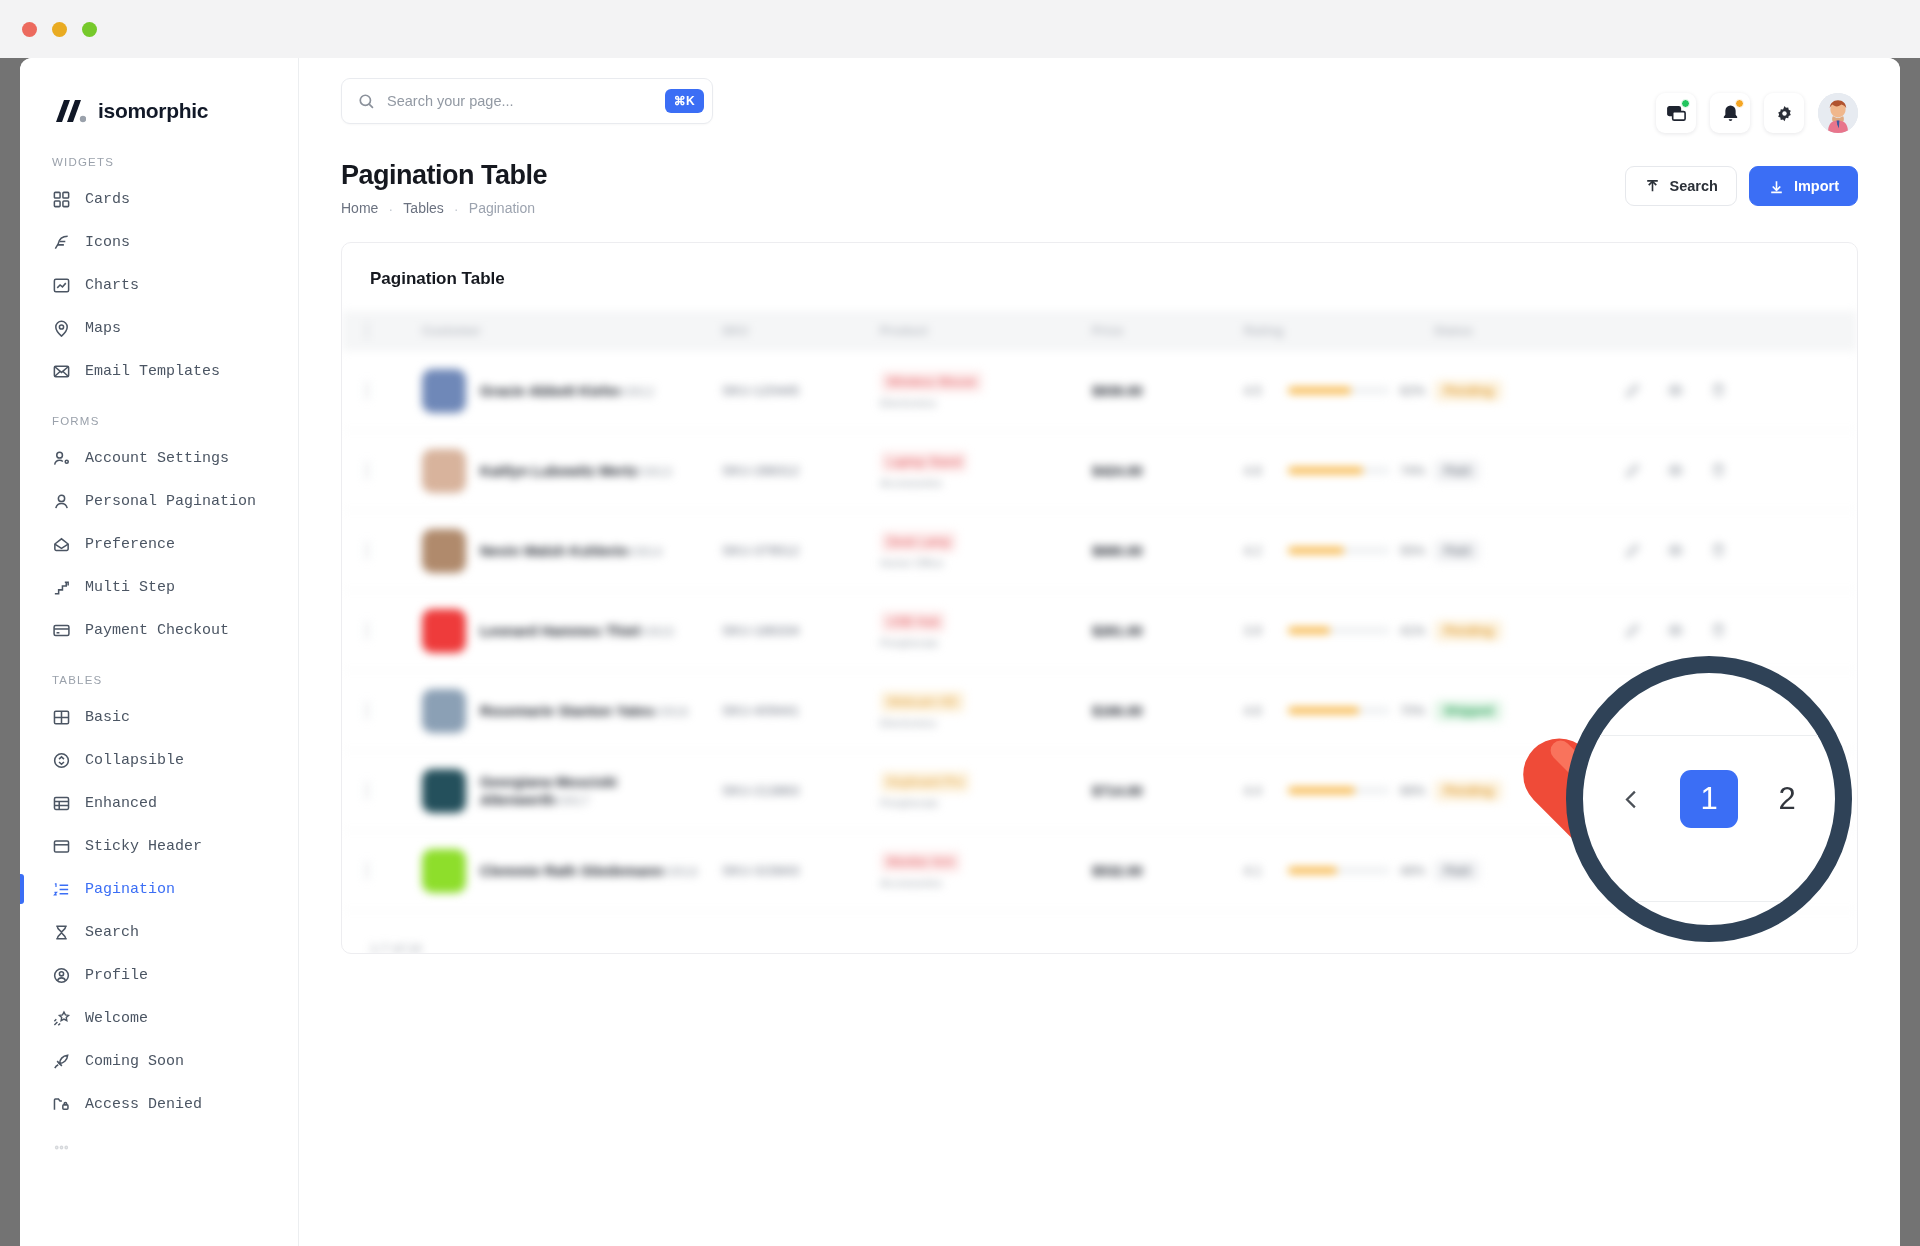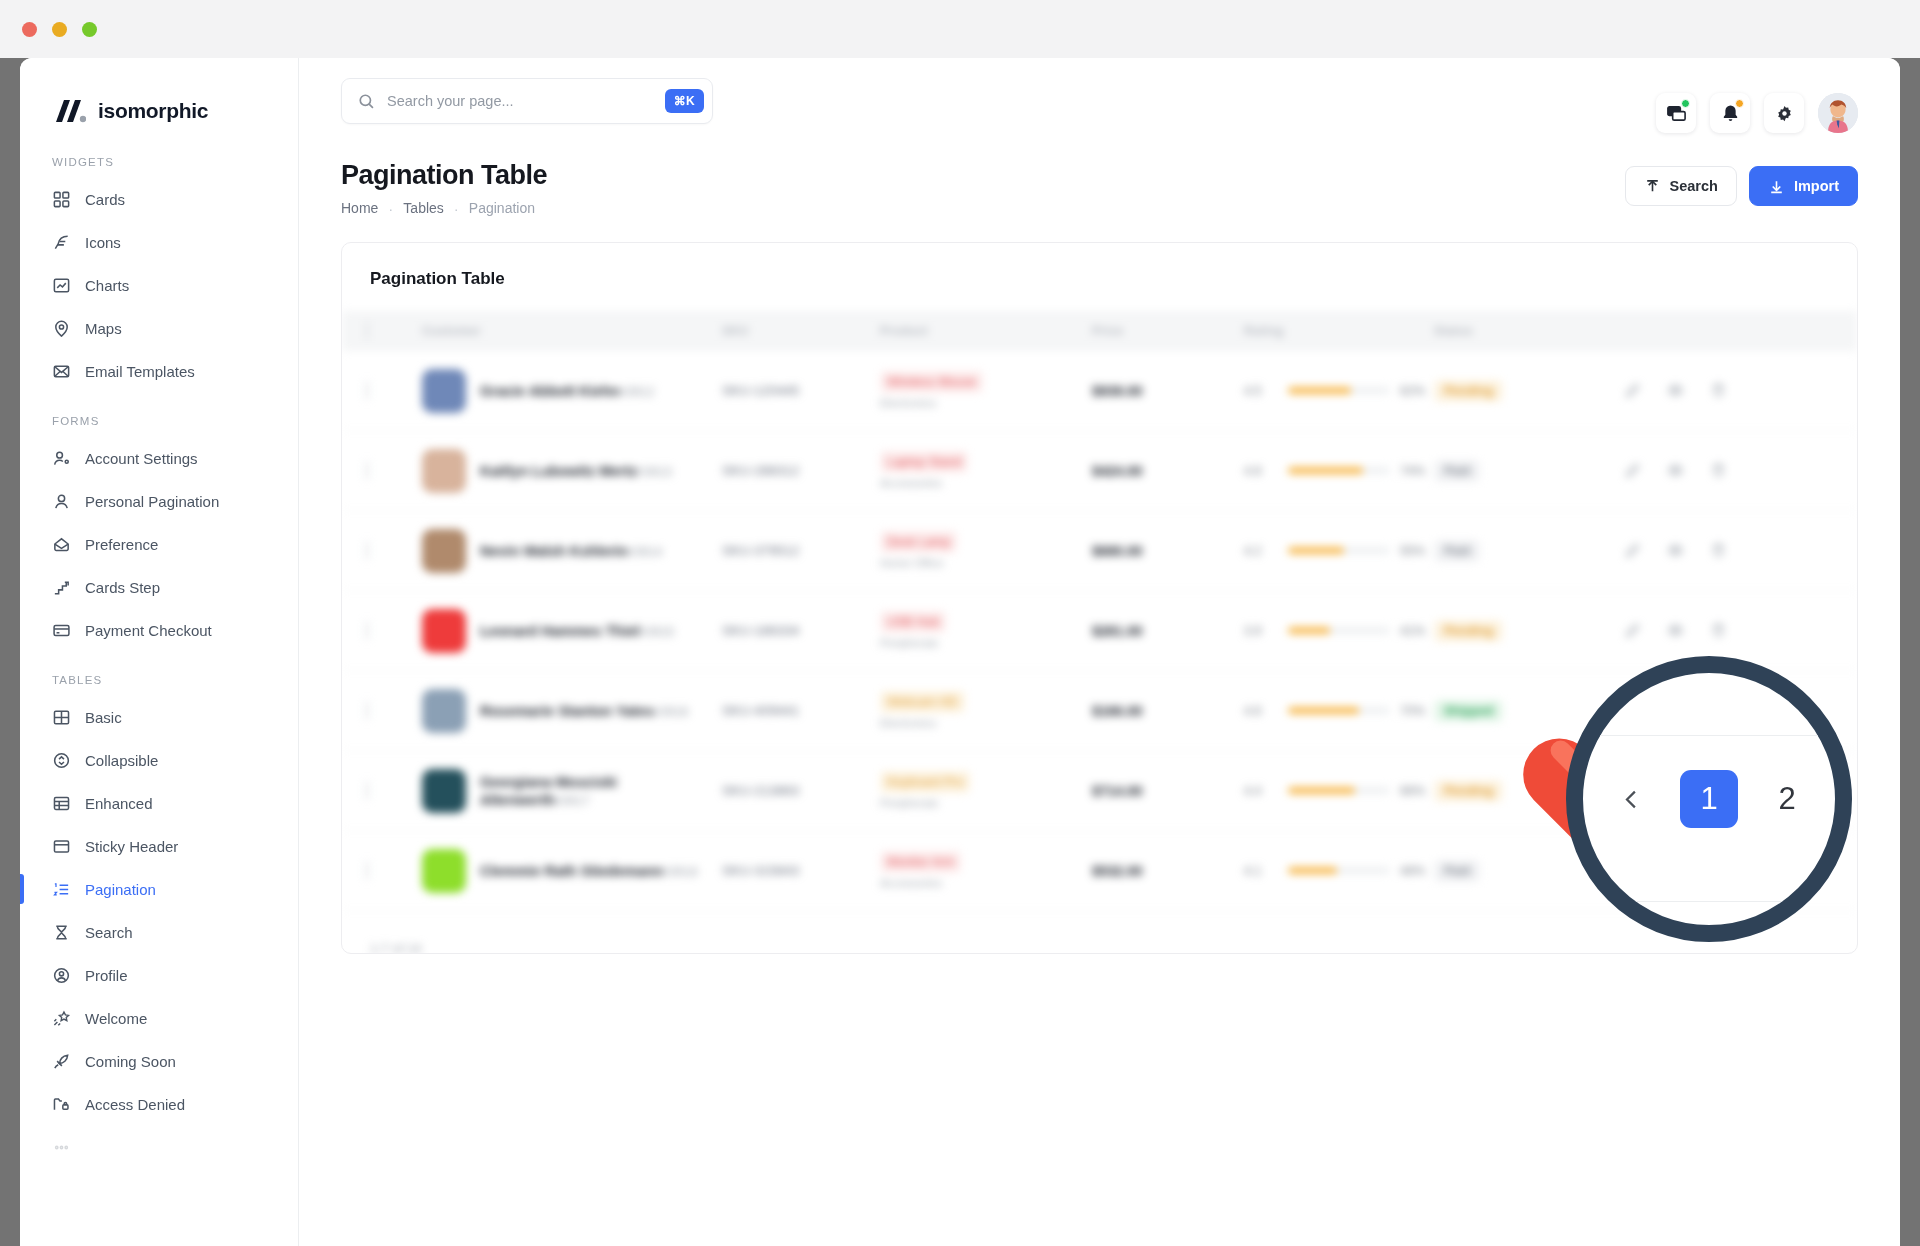"Cards" .nav-item { font-family: none -> Liberation Mono, monospace }
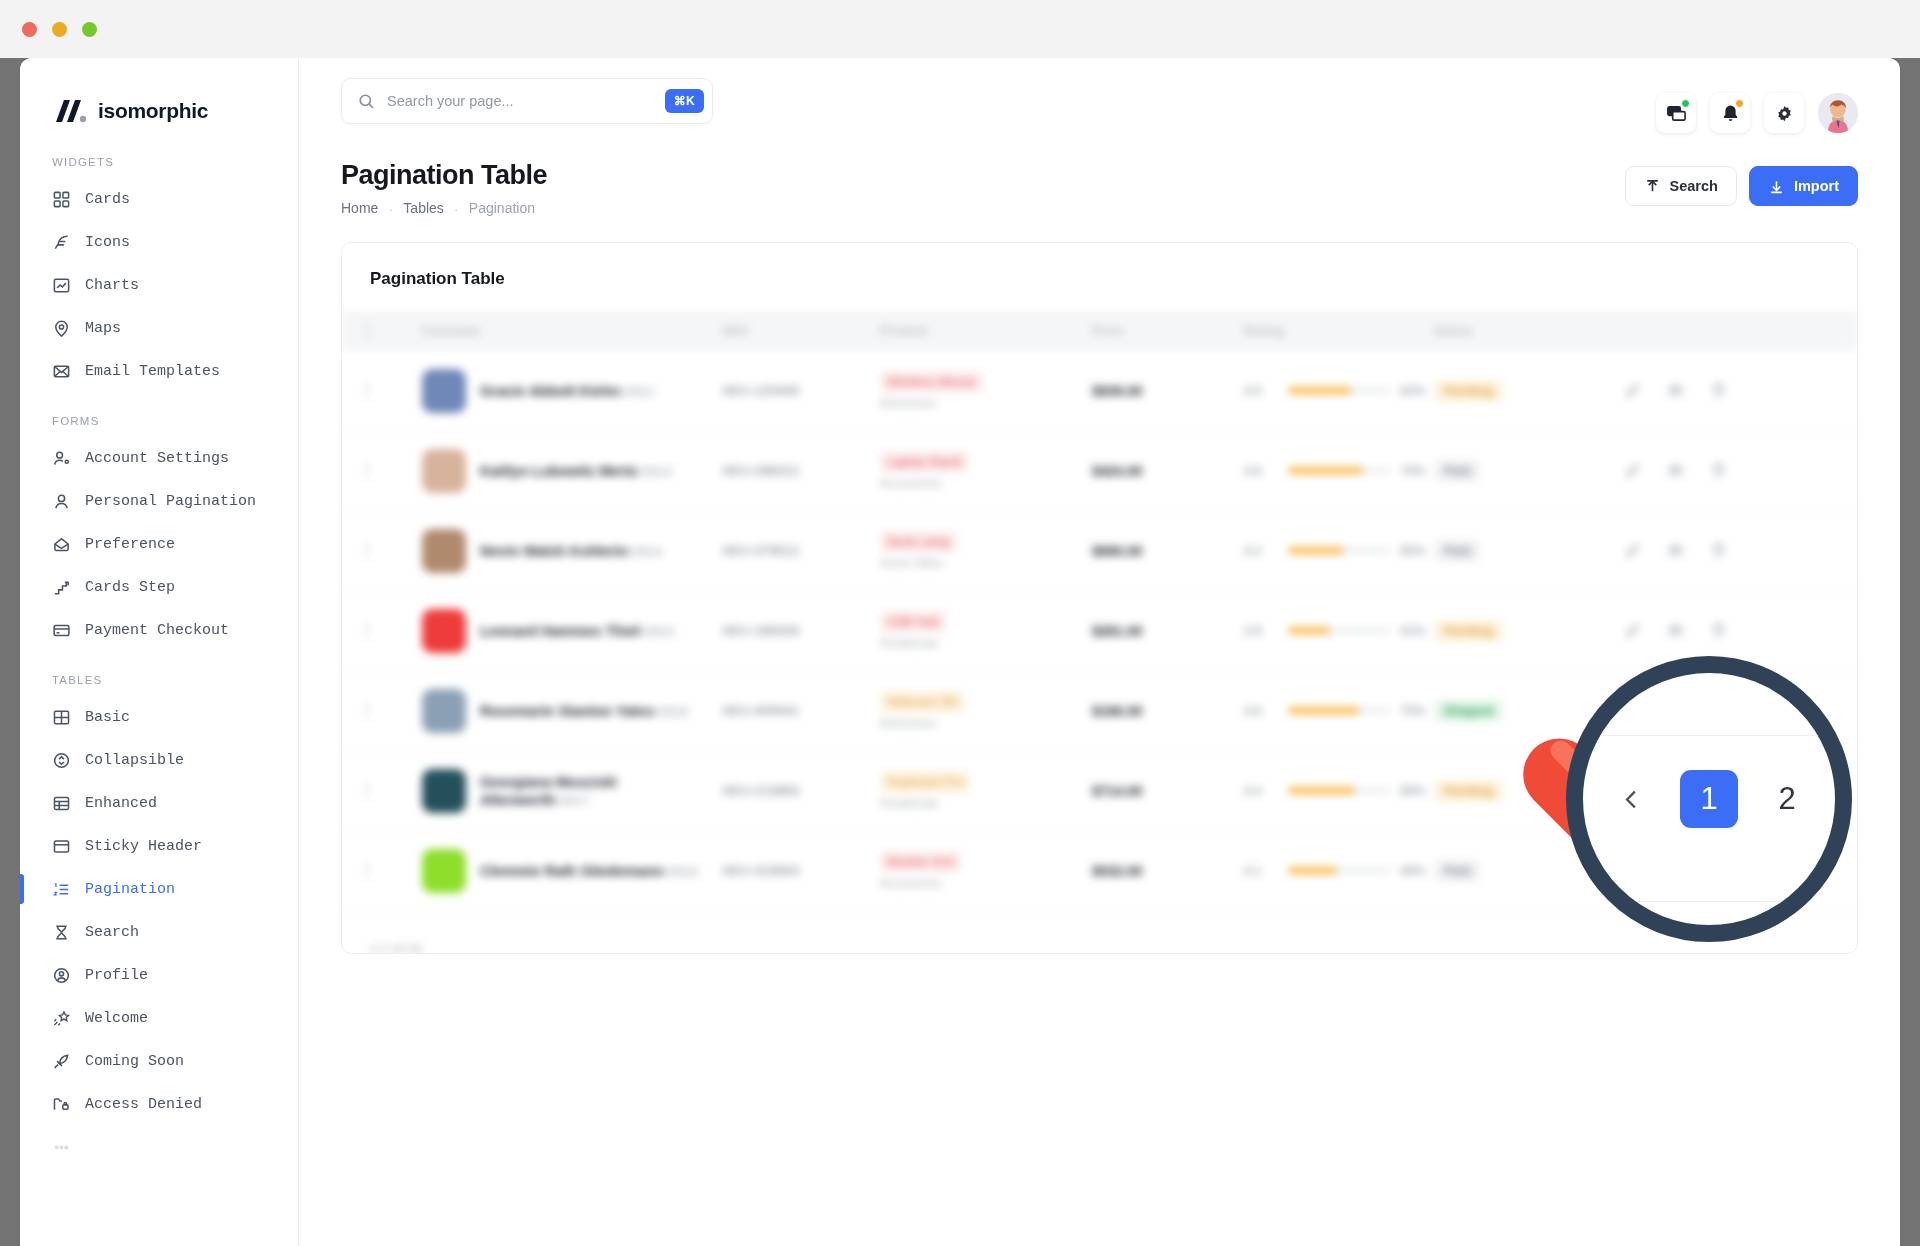"Cards Step" span { text: Cards -> Multi }
